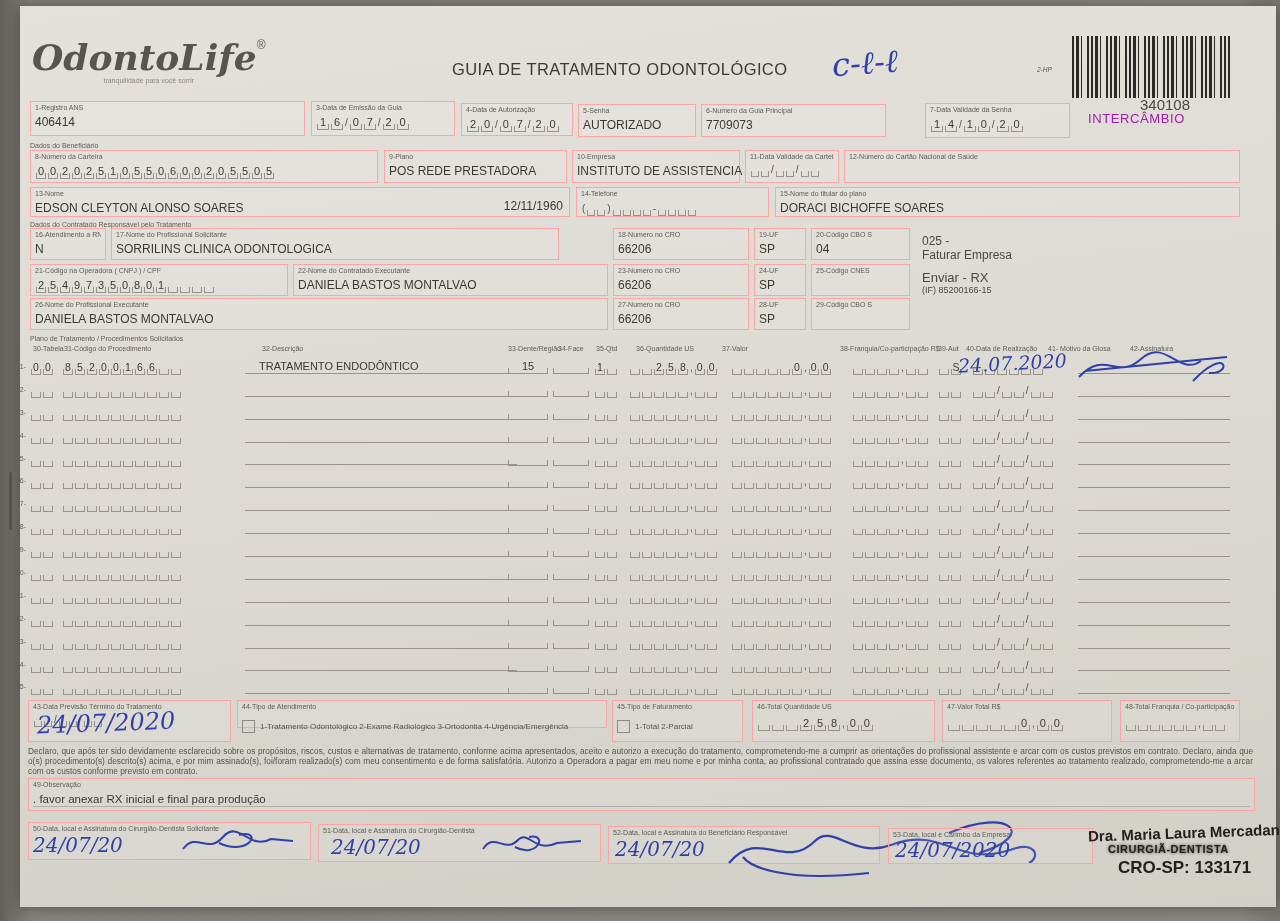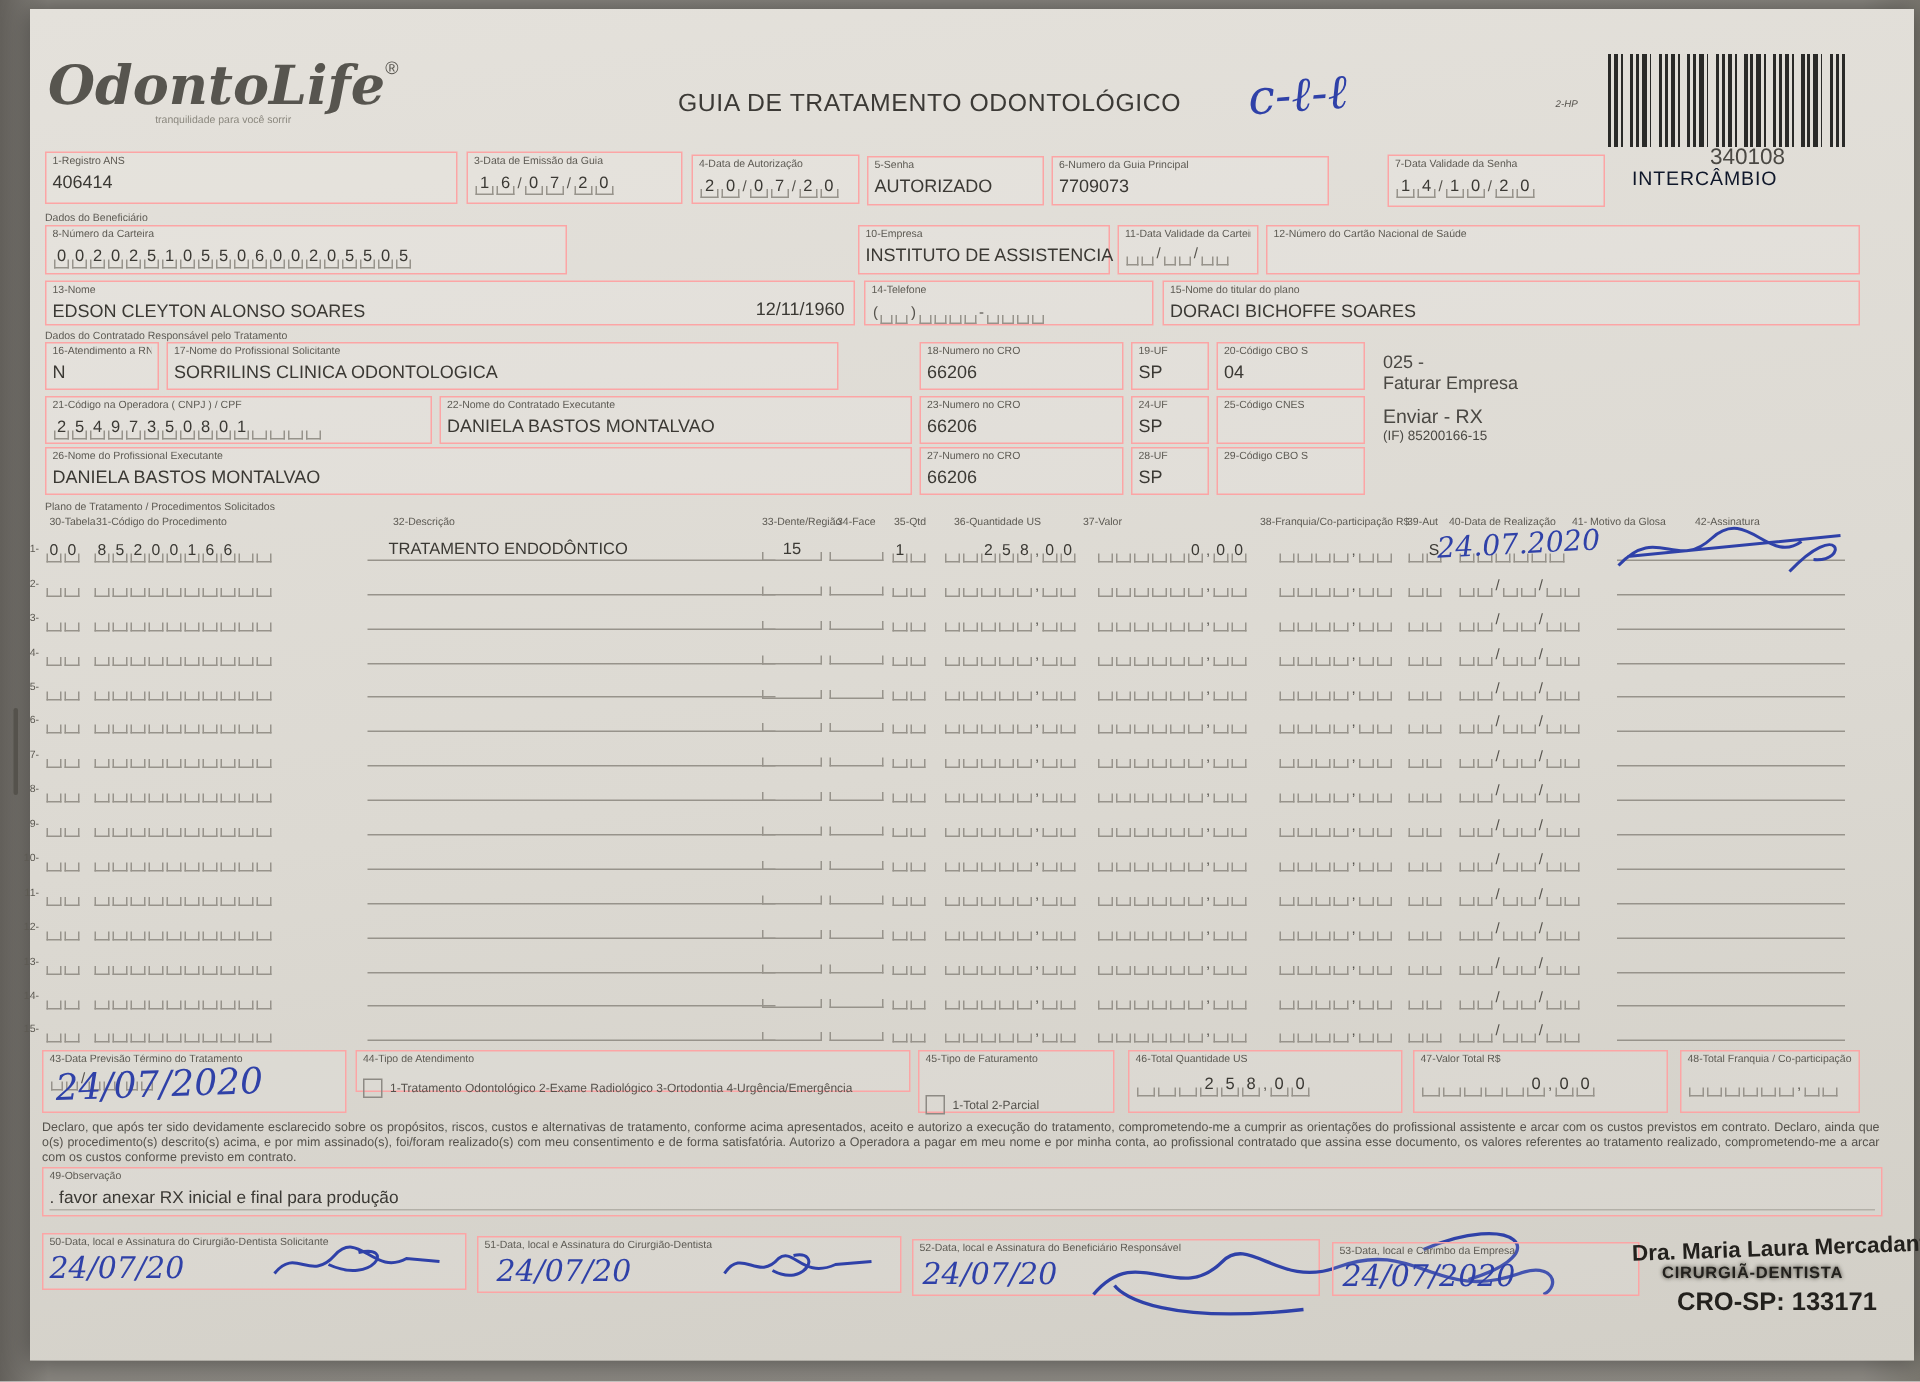"INTERCÂMBIO" span { color: #0f172a -> #a21caf }
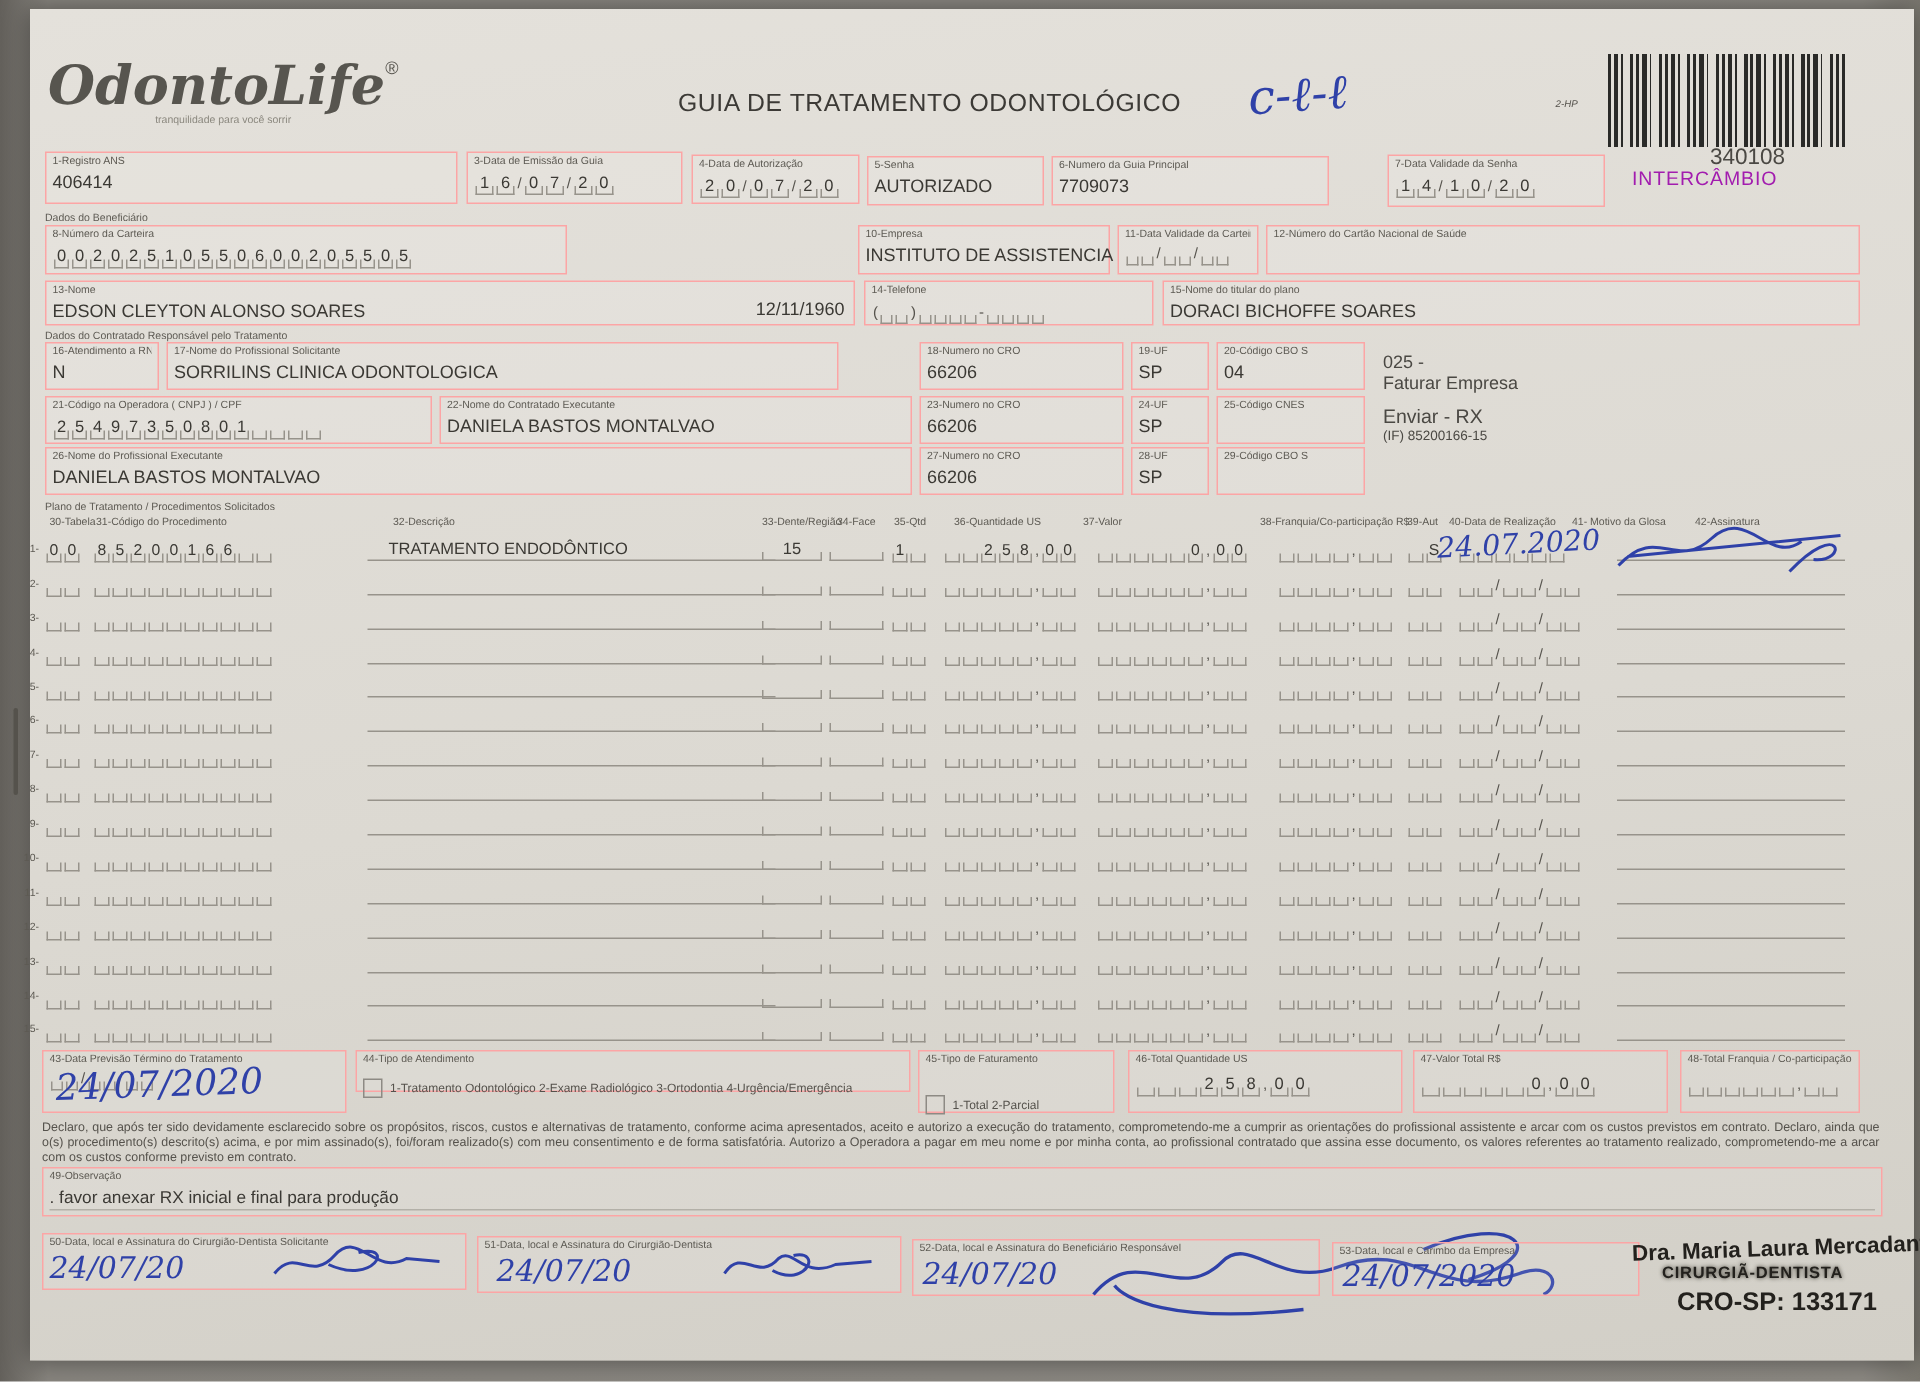"POS REDE PRESTADORA" div.fbox { html: none -> <div> <span>9-Plano</span> <span>POS REDE PRESTADORA</span> </div> }
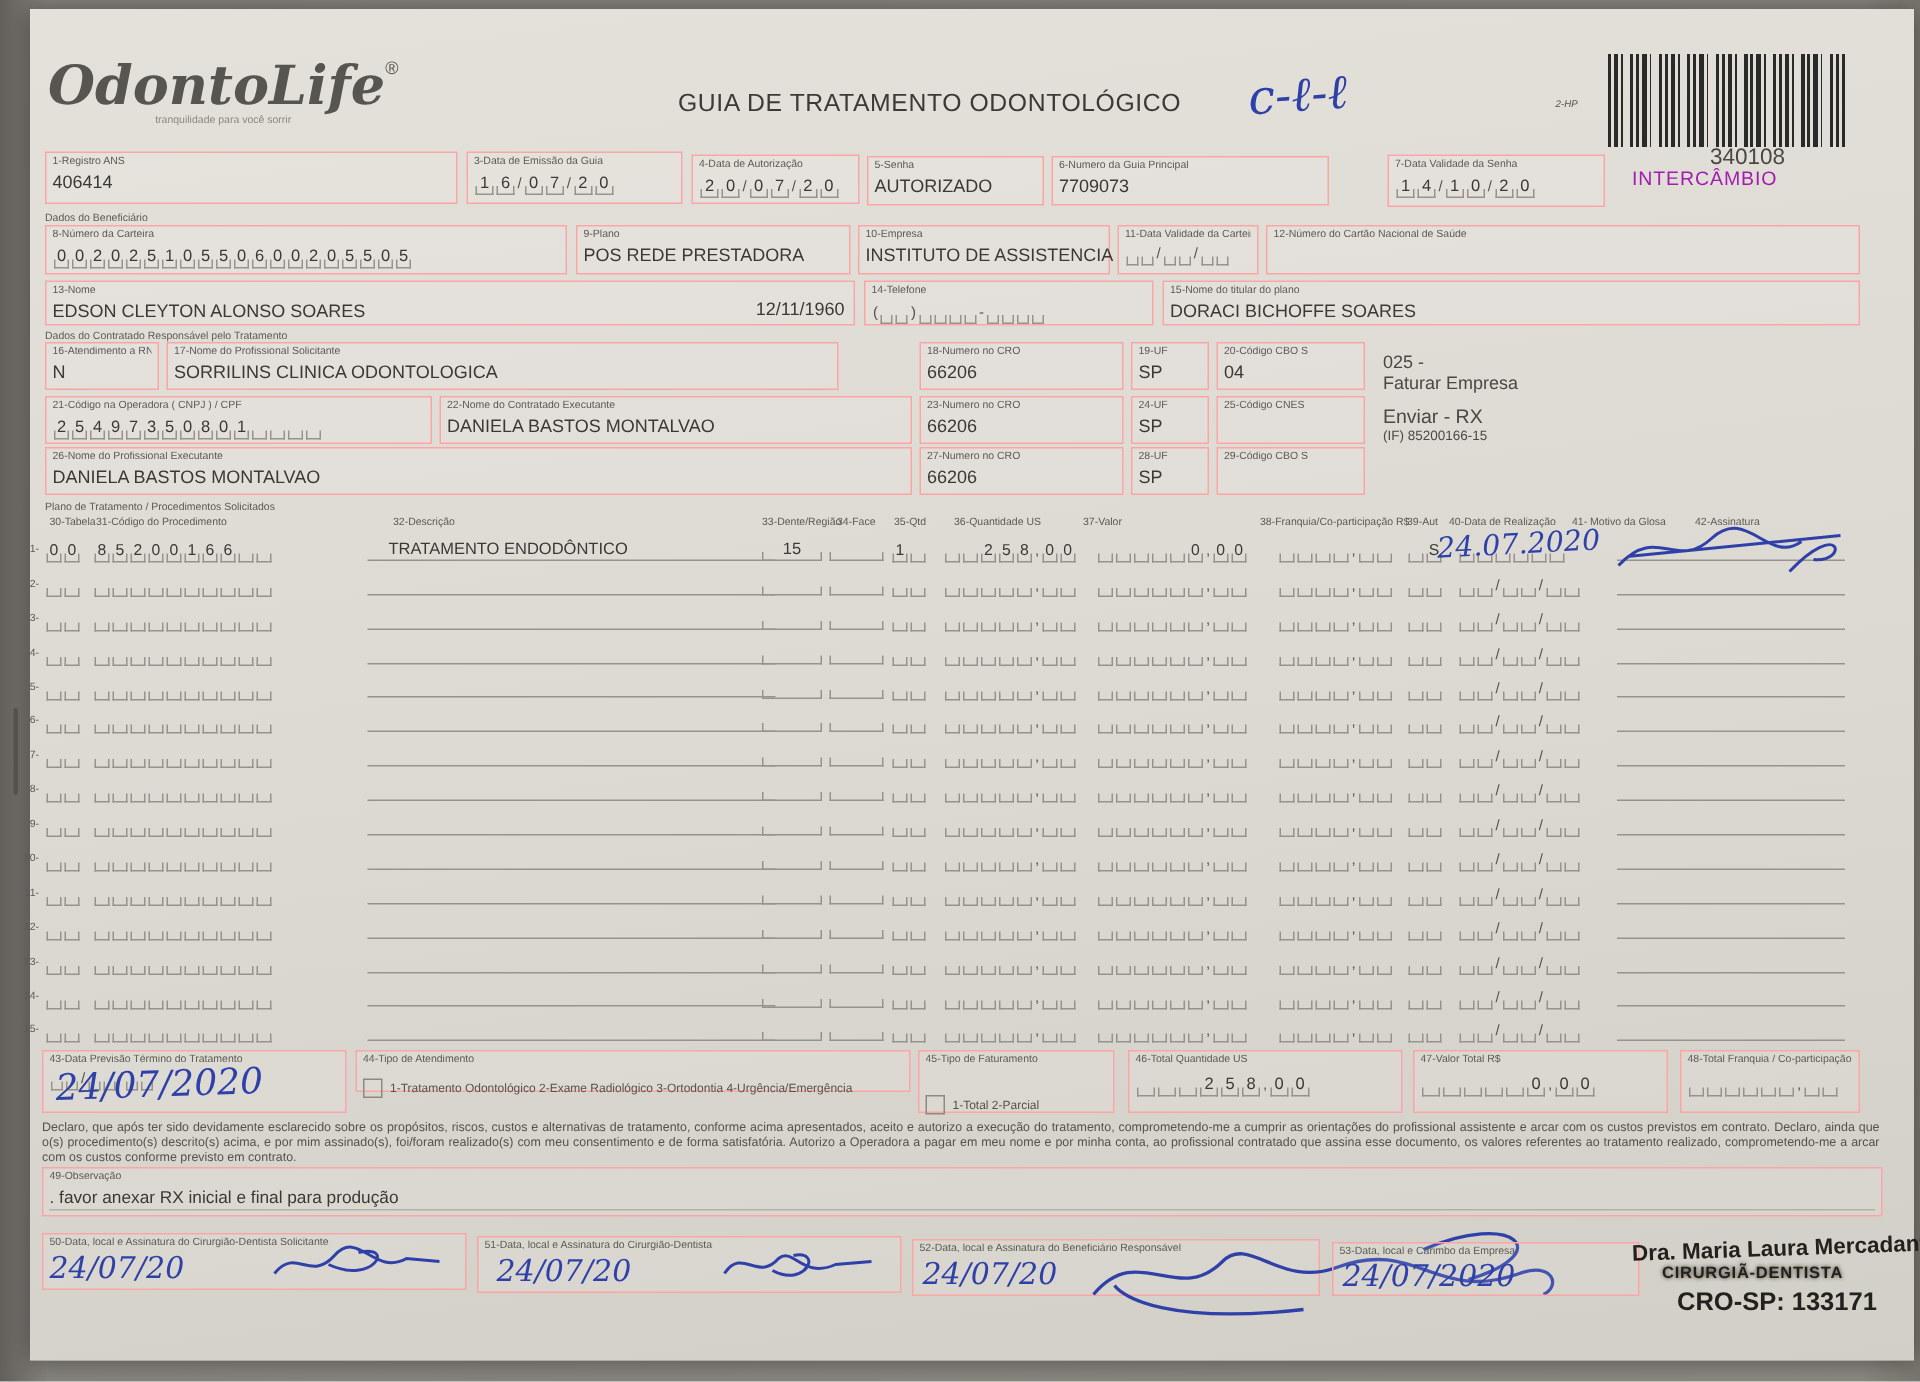"1-Total 2-Parcial" div { margin-top: 17px -> 6px }
